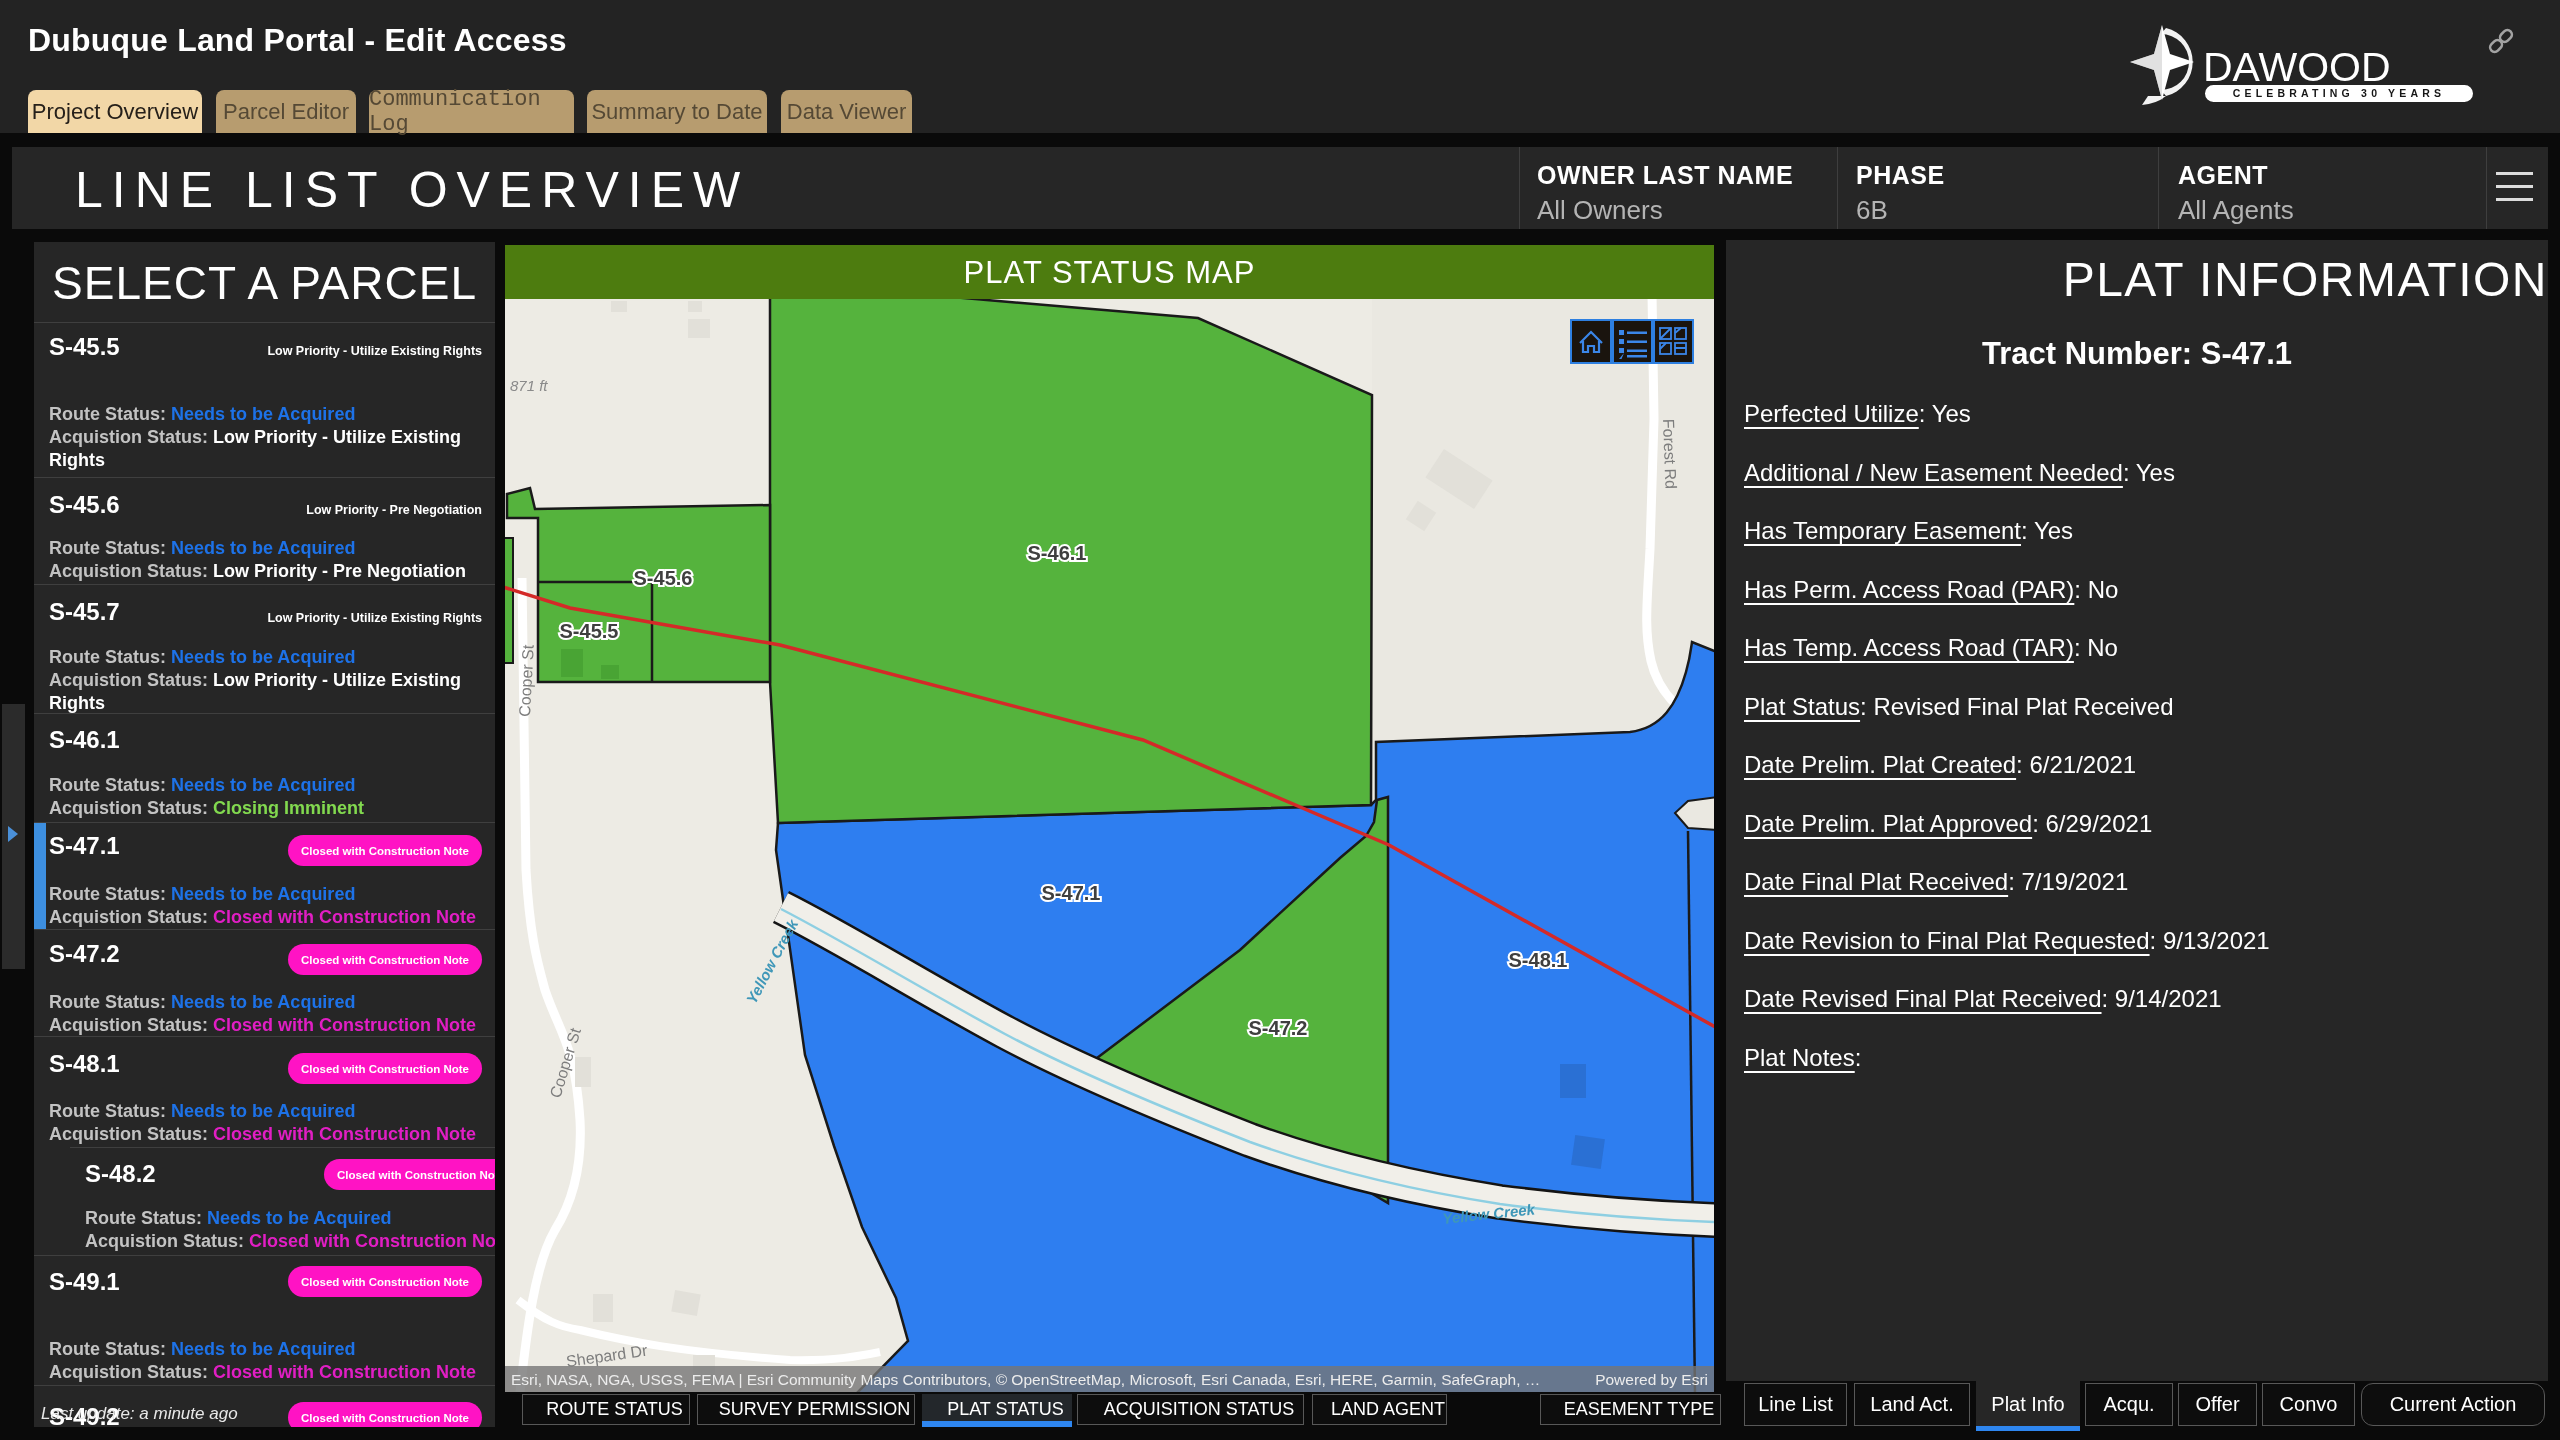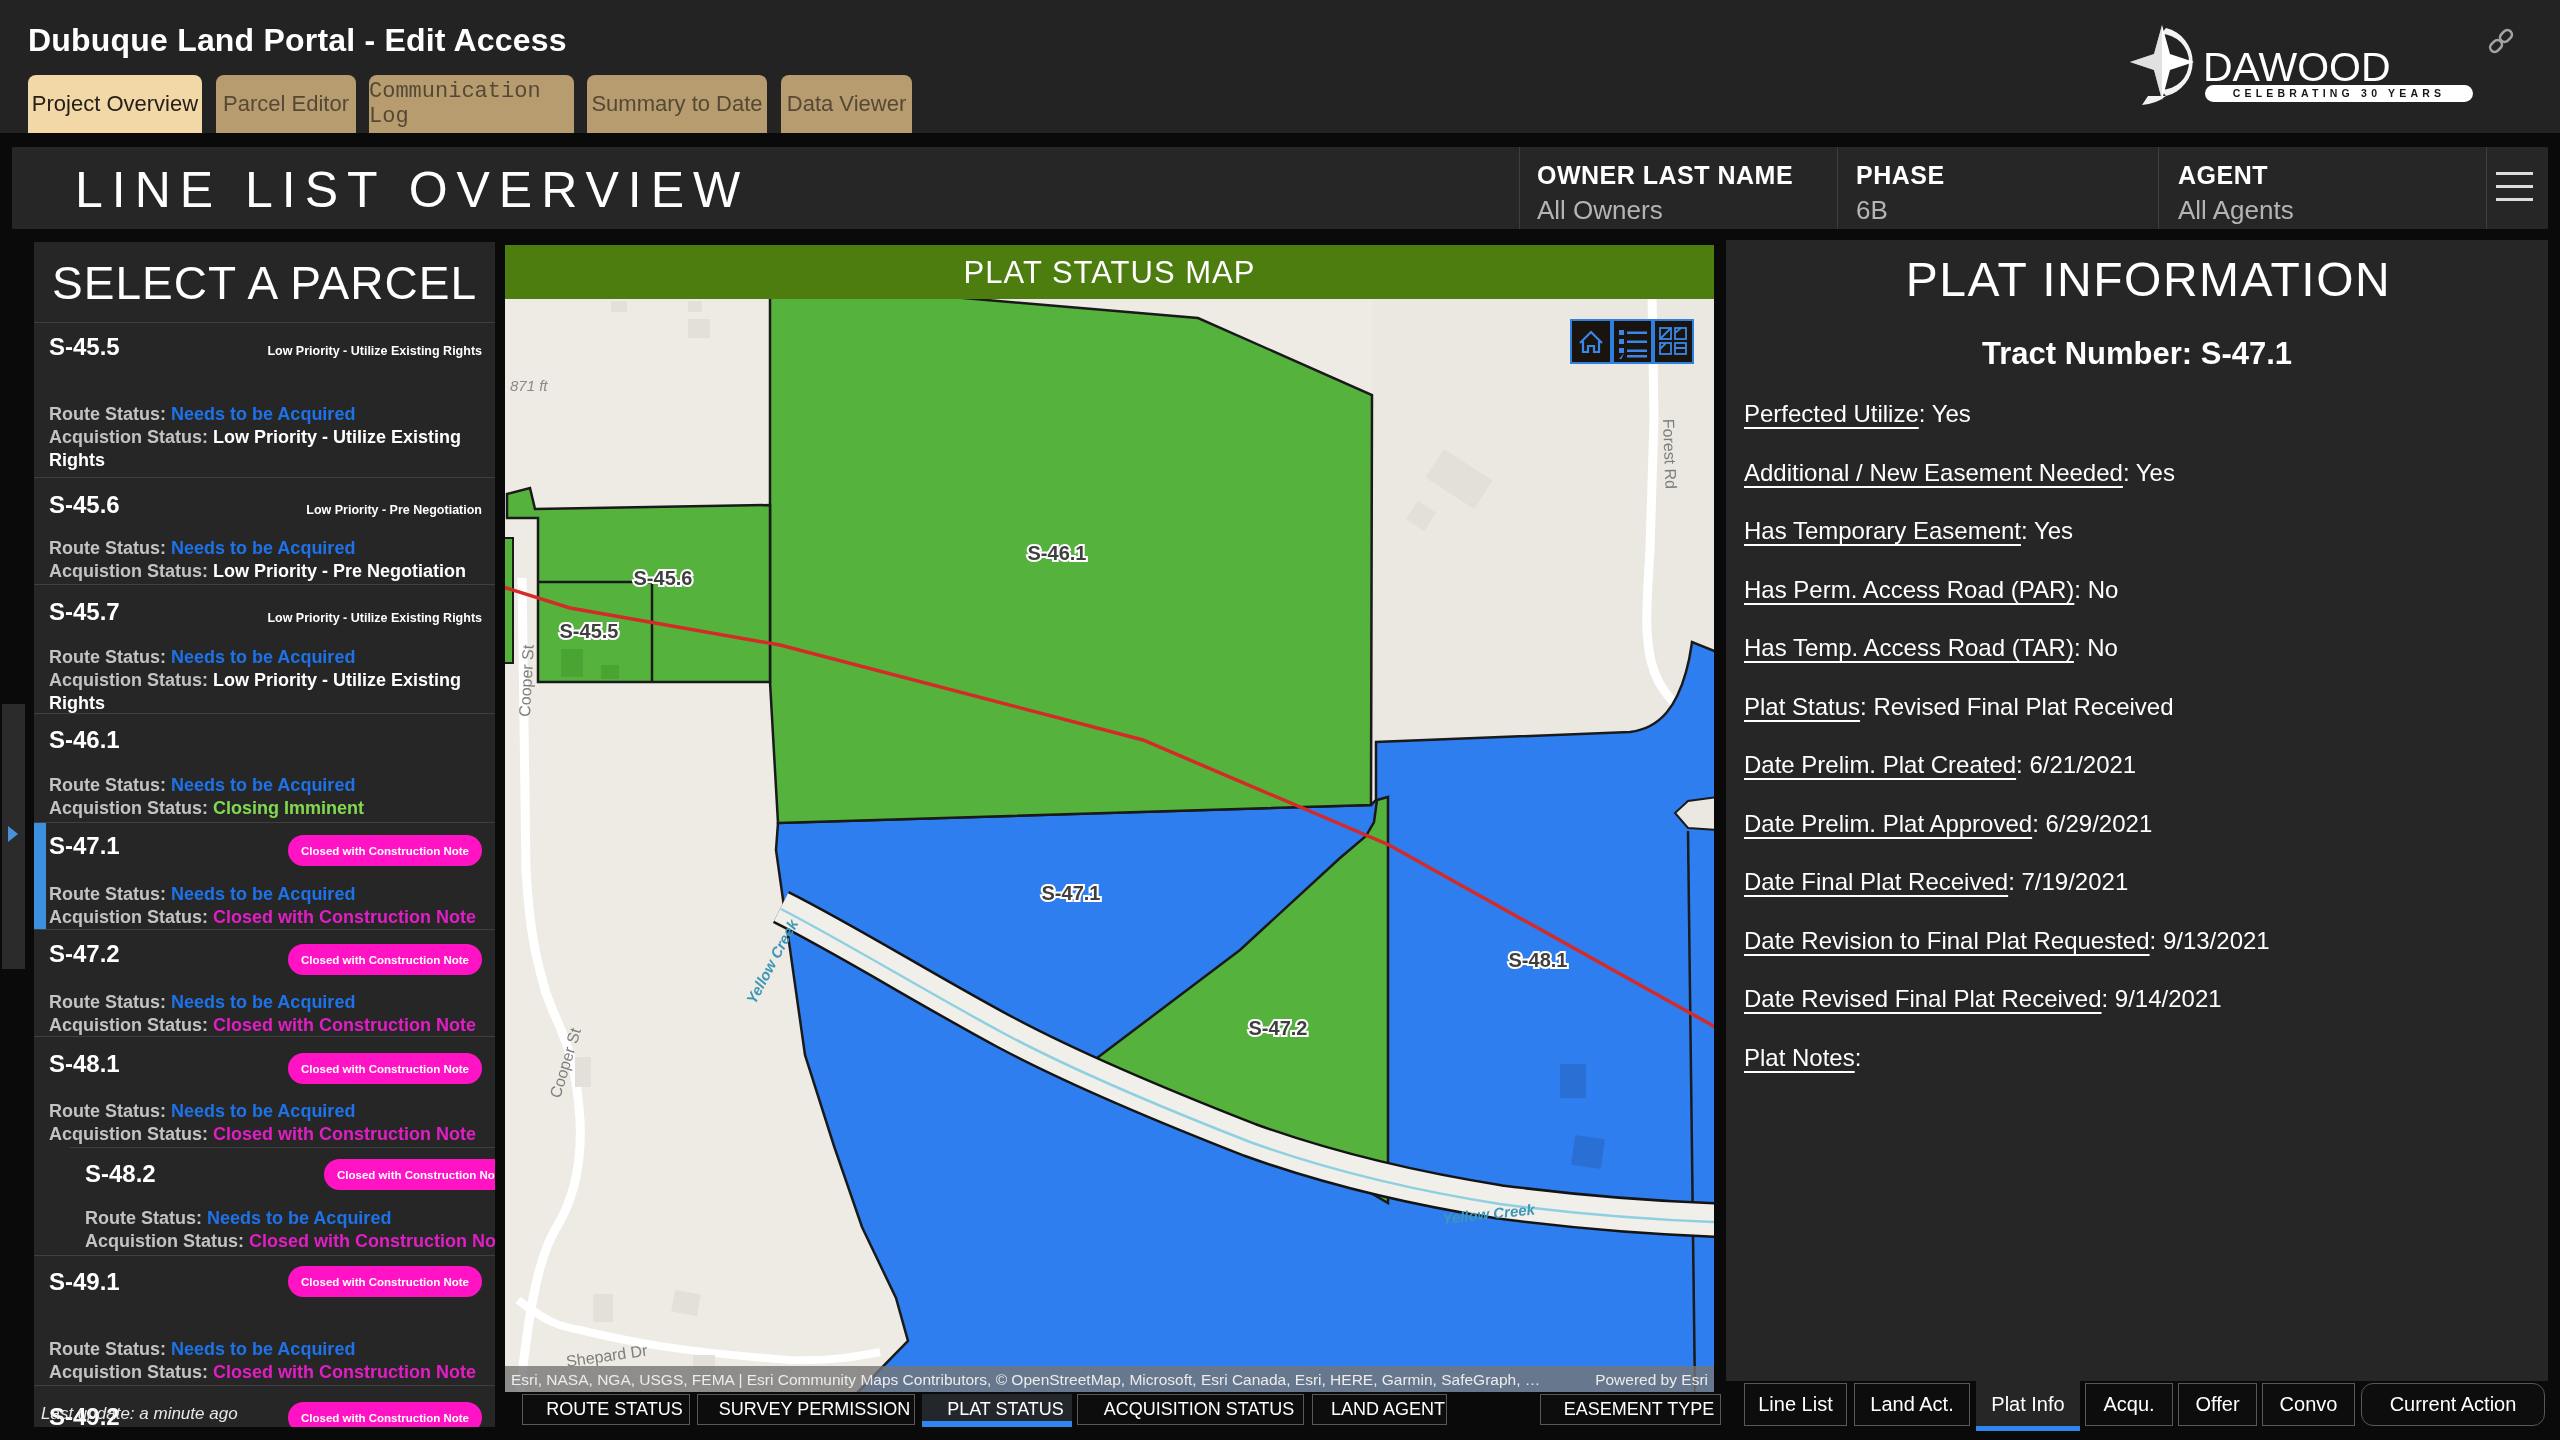"Project Overview" .tab { height: 58px -> 43px }
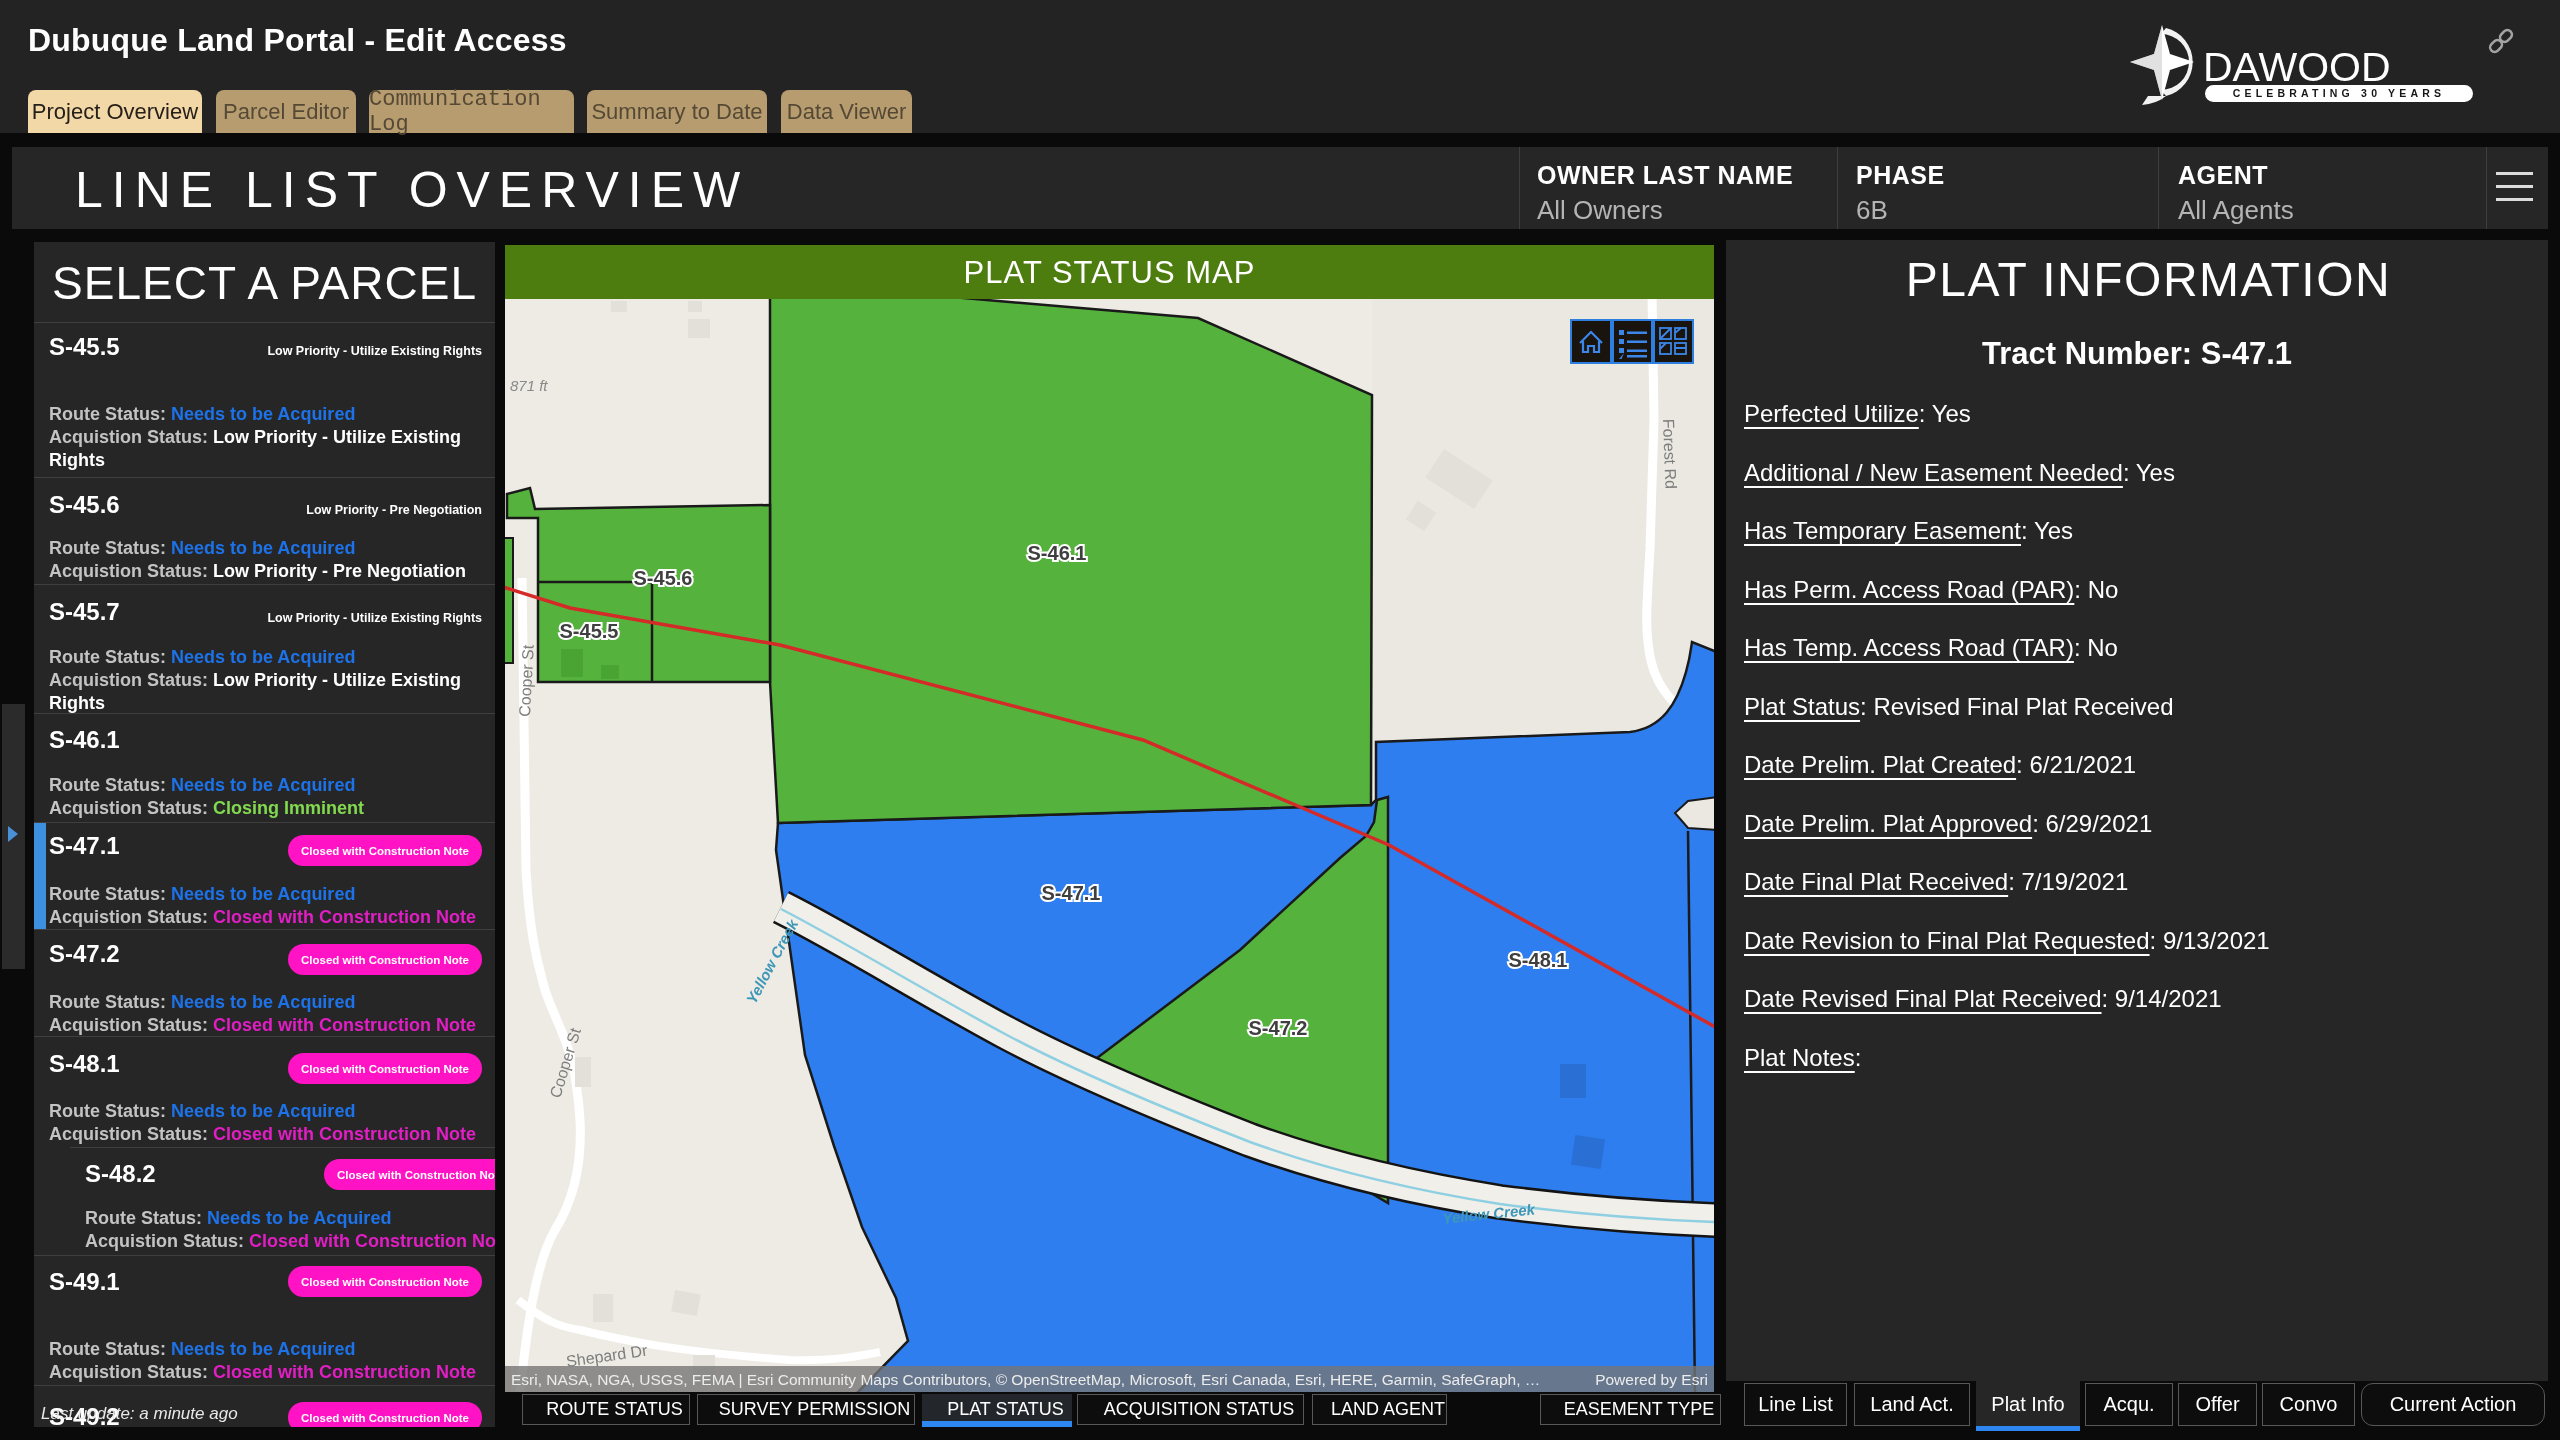"PLAT INFORMATION" #rp .title { text-align: center -> right }
